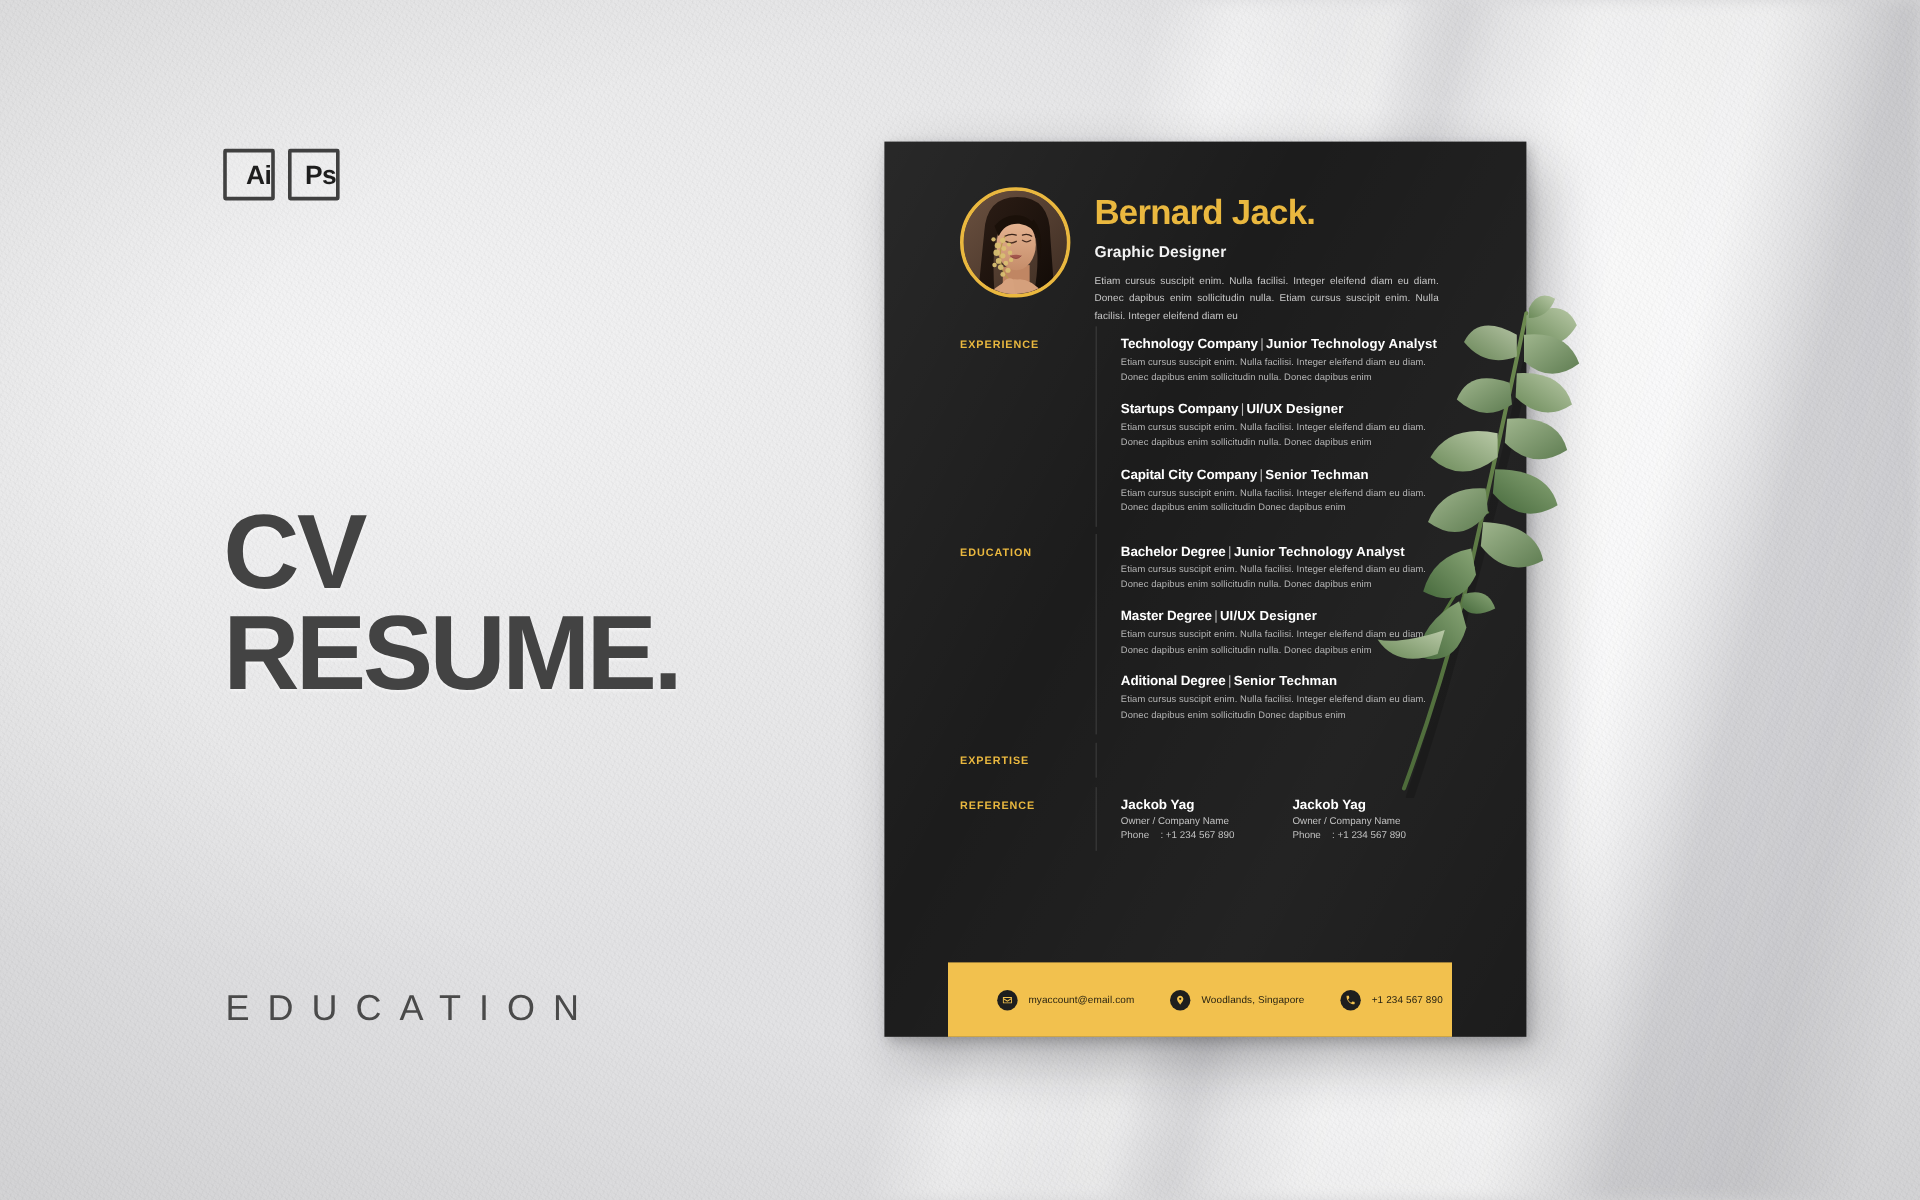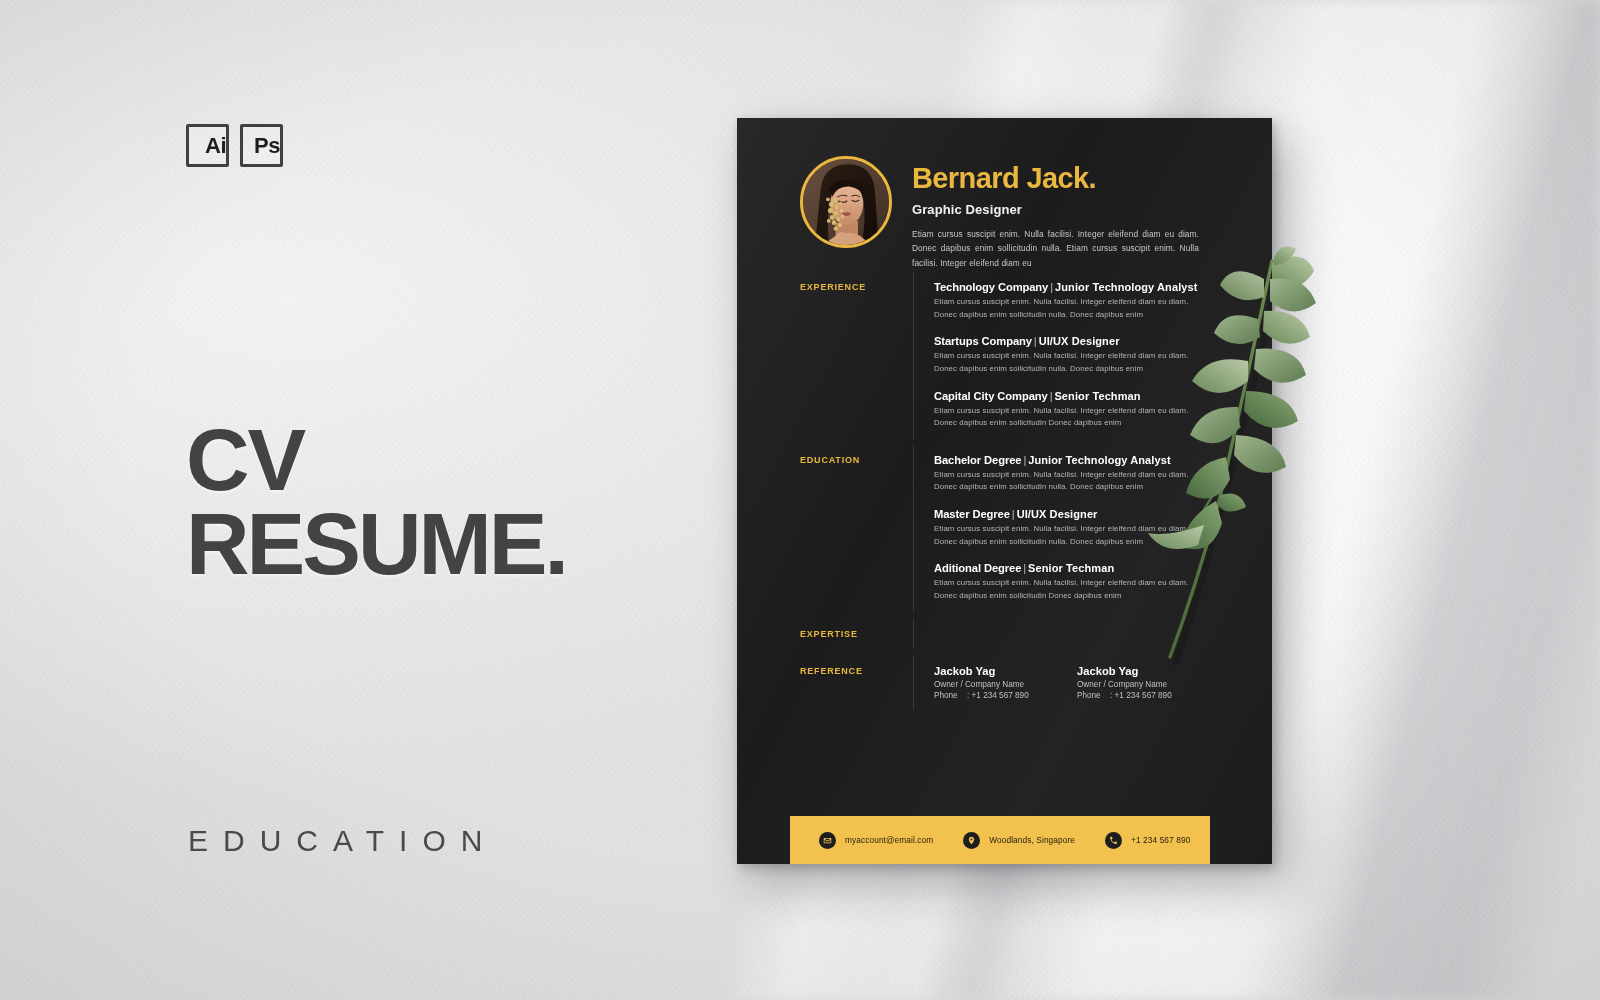"myaccount@email.com" #foot { height: 48px -> 62px; padding-left: 29px -> 41px }
